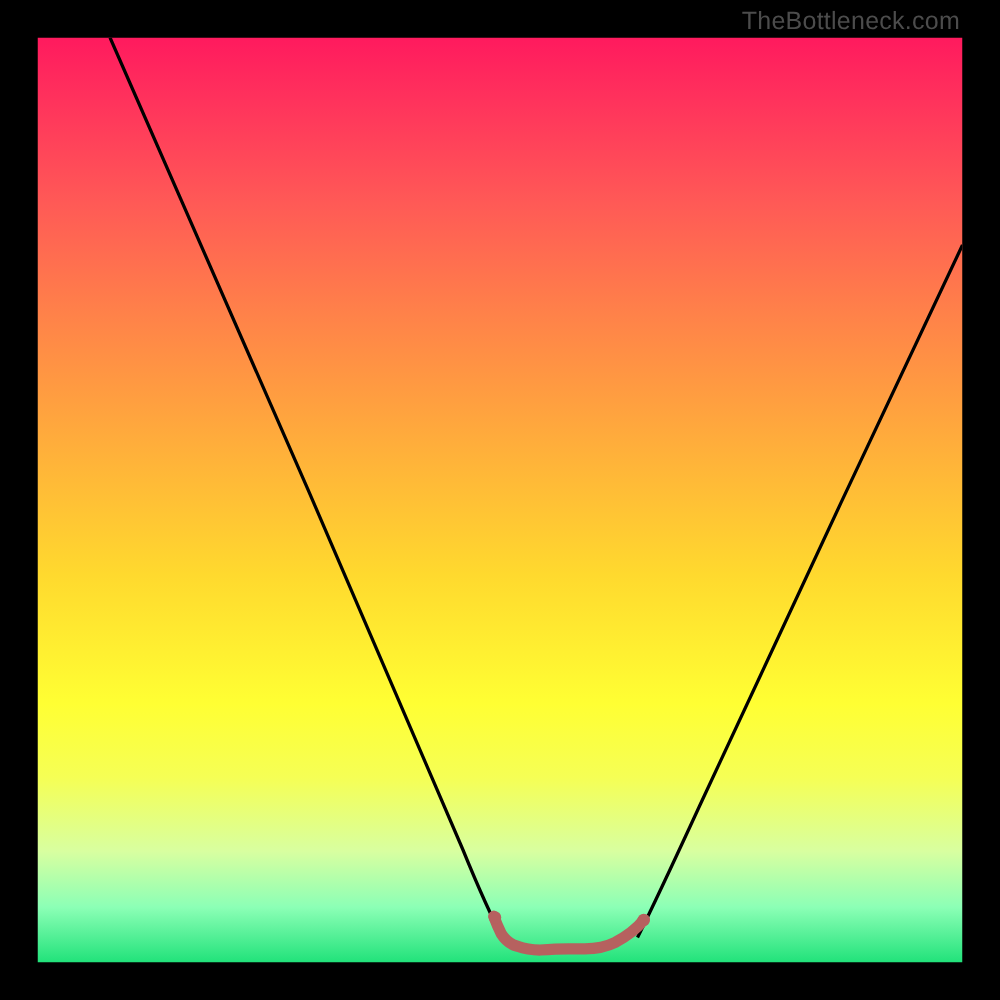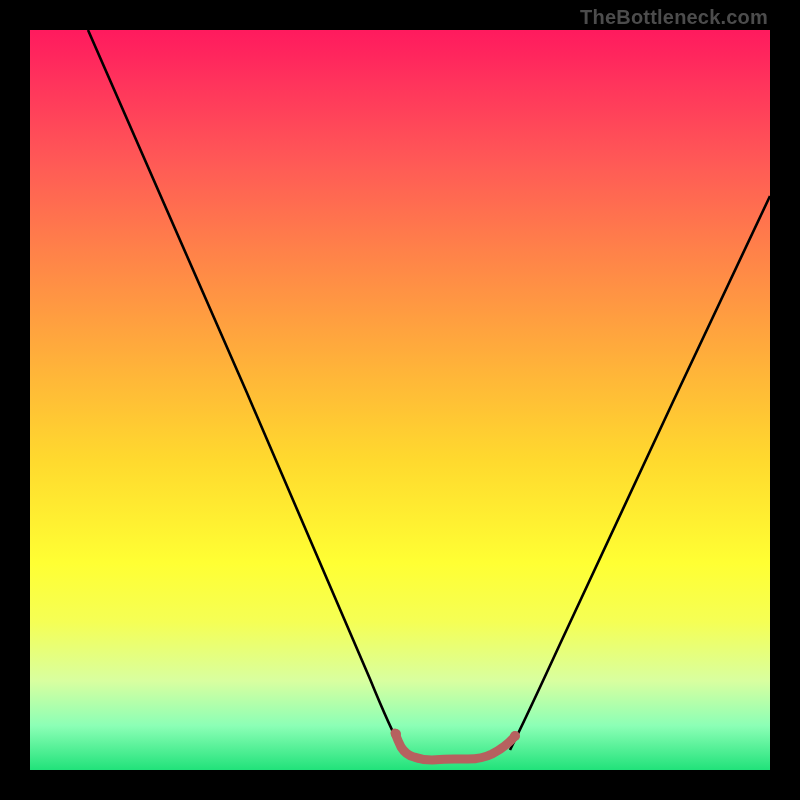"TheBottleneck.com" .watermark { font-weight: 700 -> 400 }
